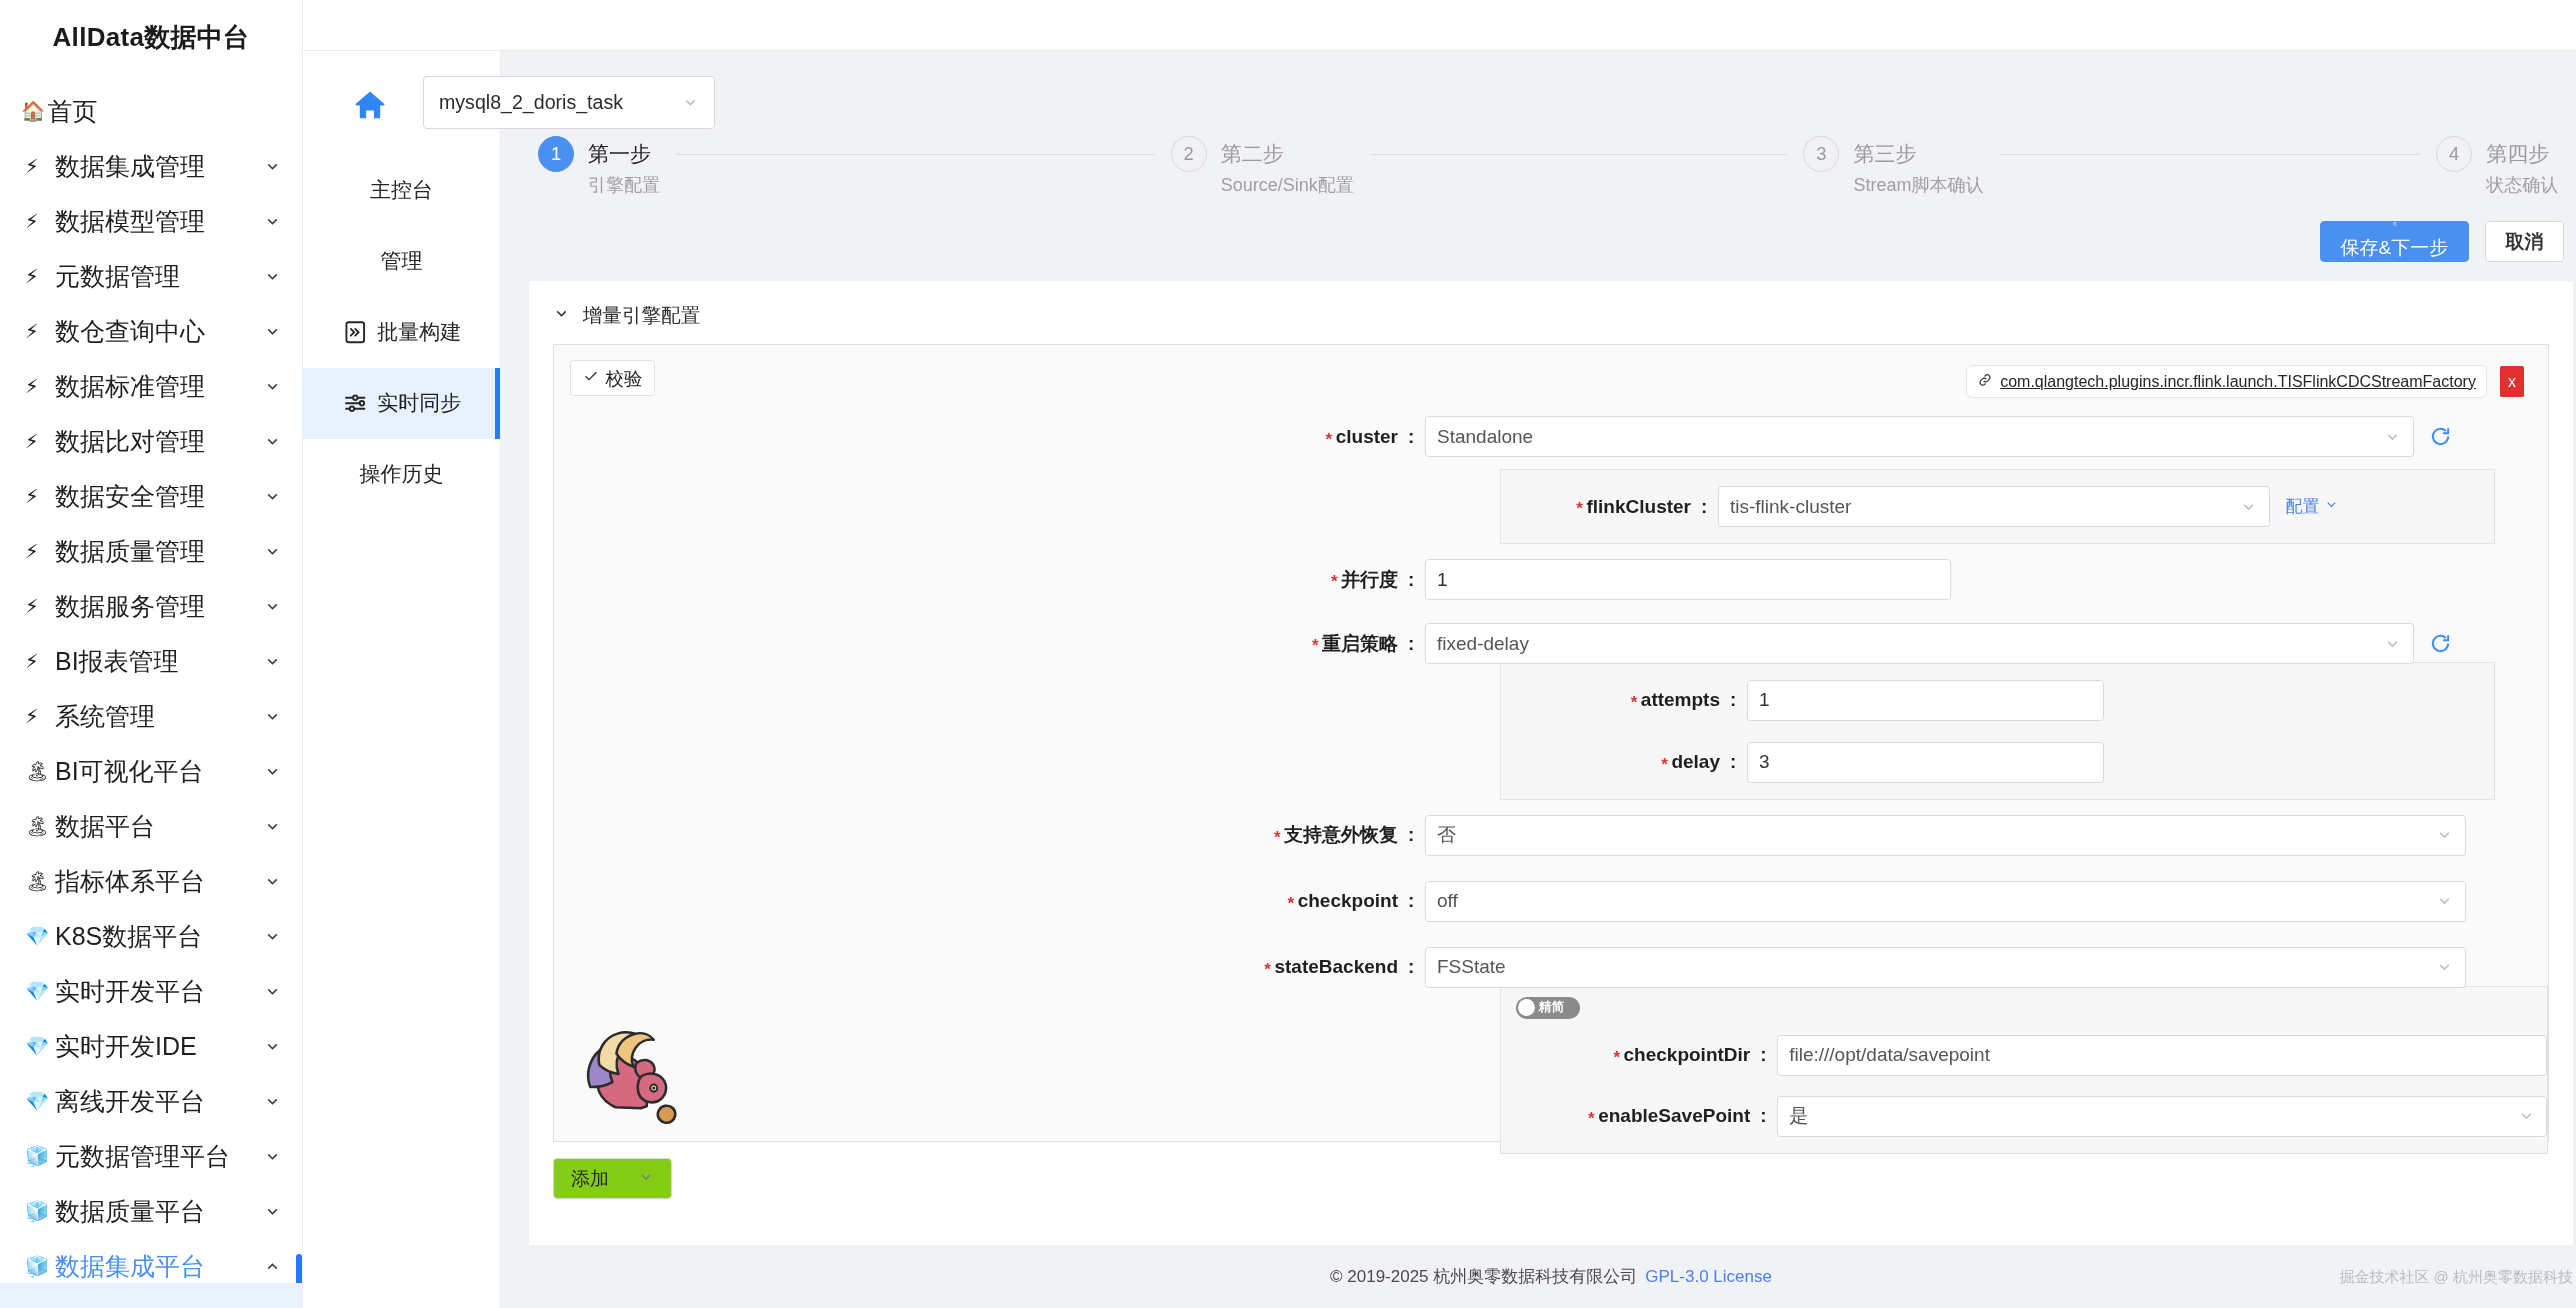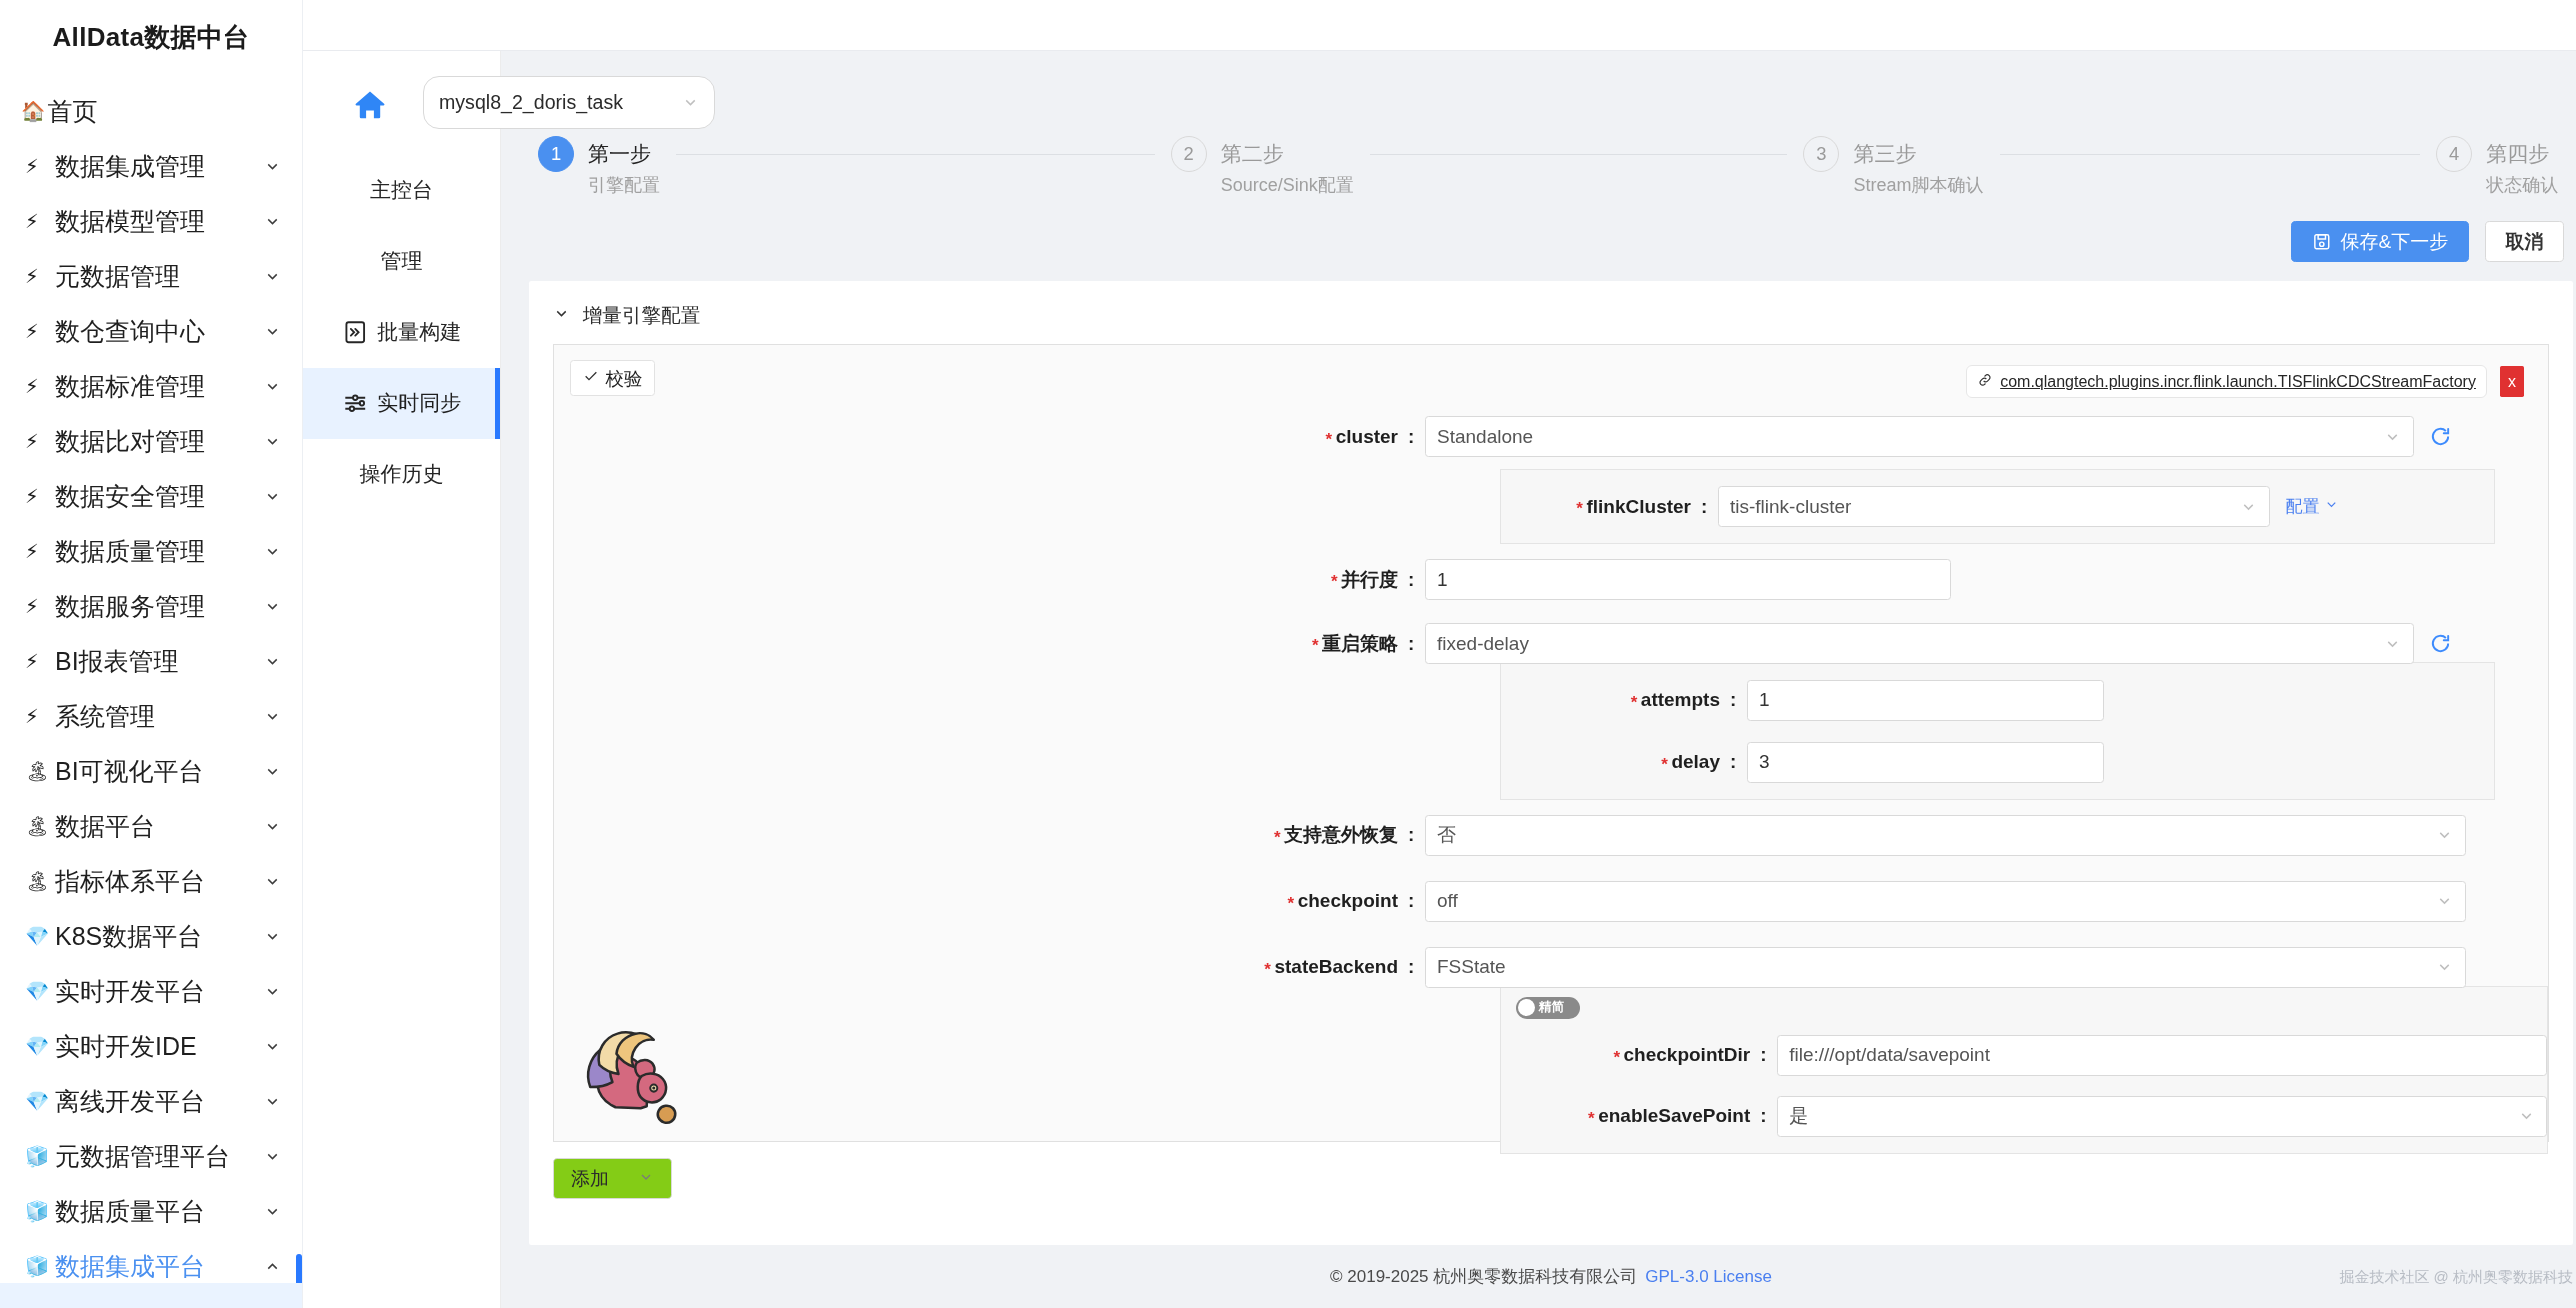"mysql8_2_doris_task" div { border-radius: 16px -> 4px }
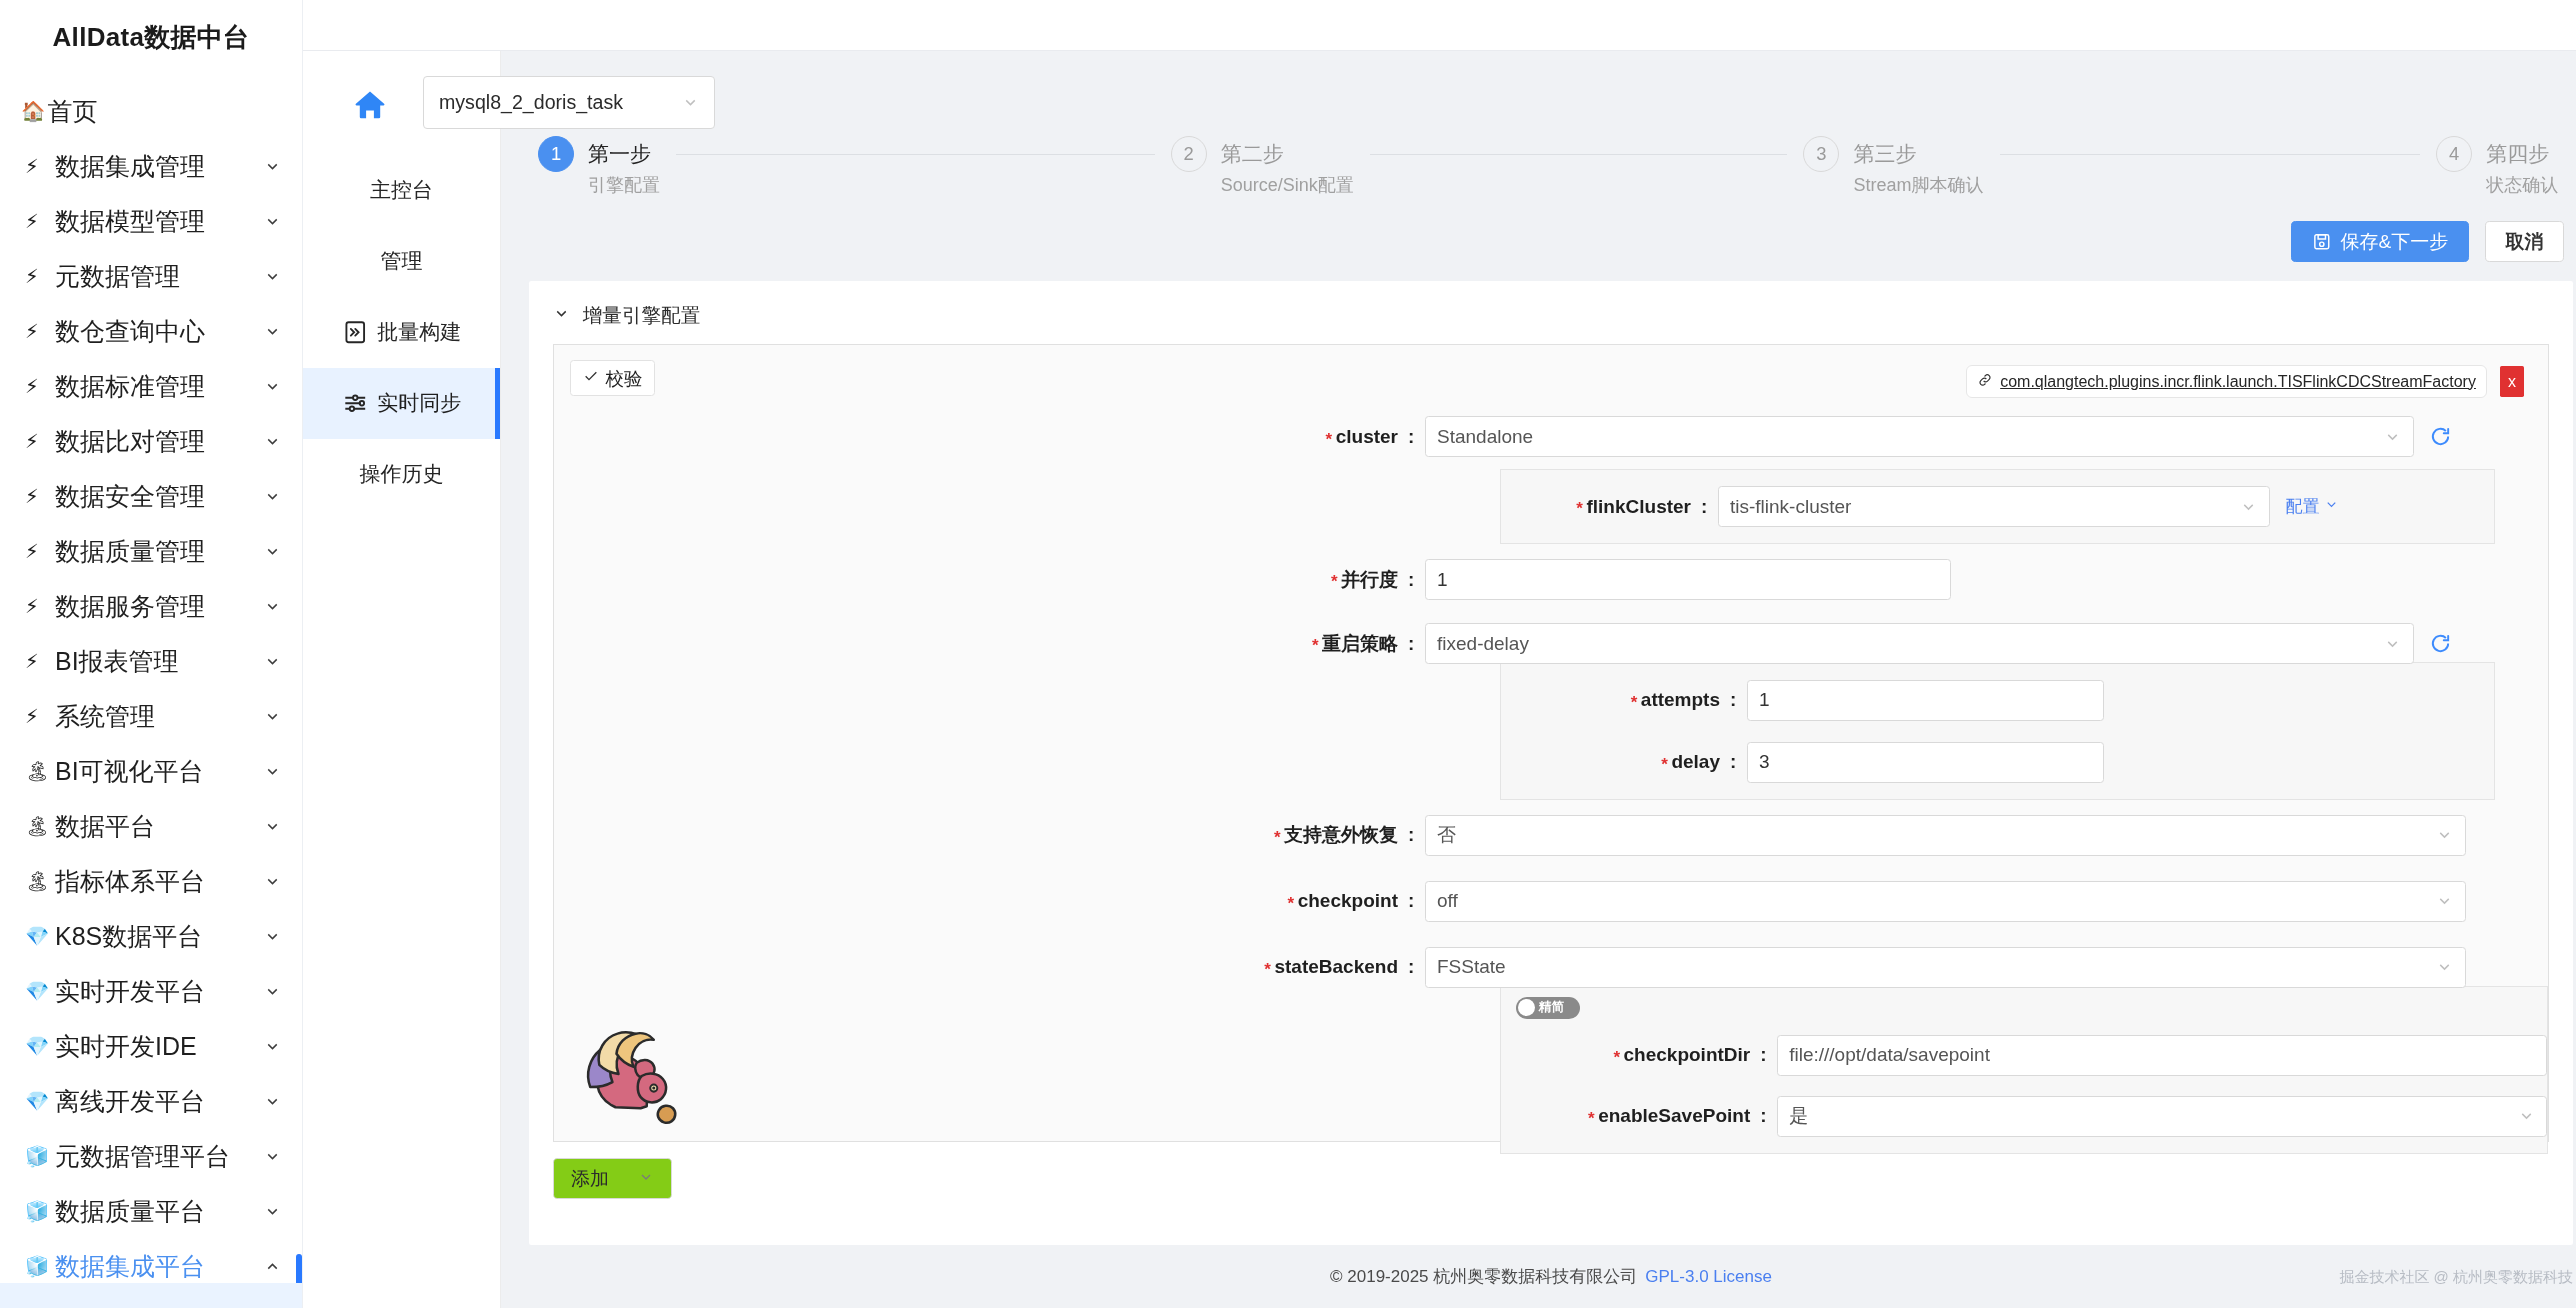"保存&下一步" .btn { flex-direction: none -> column }
